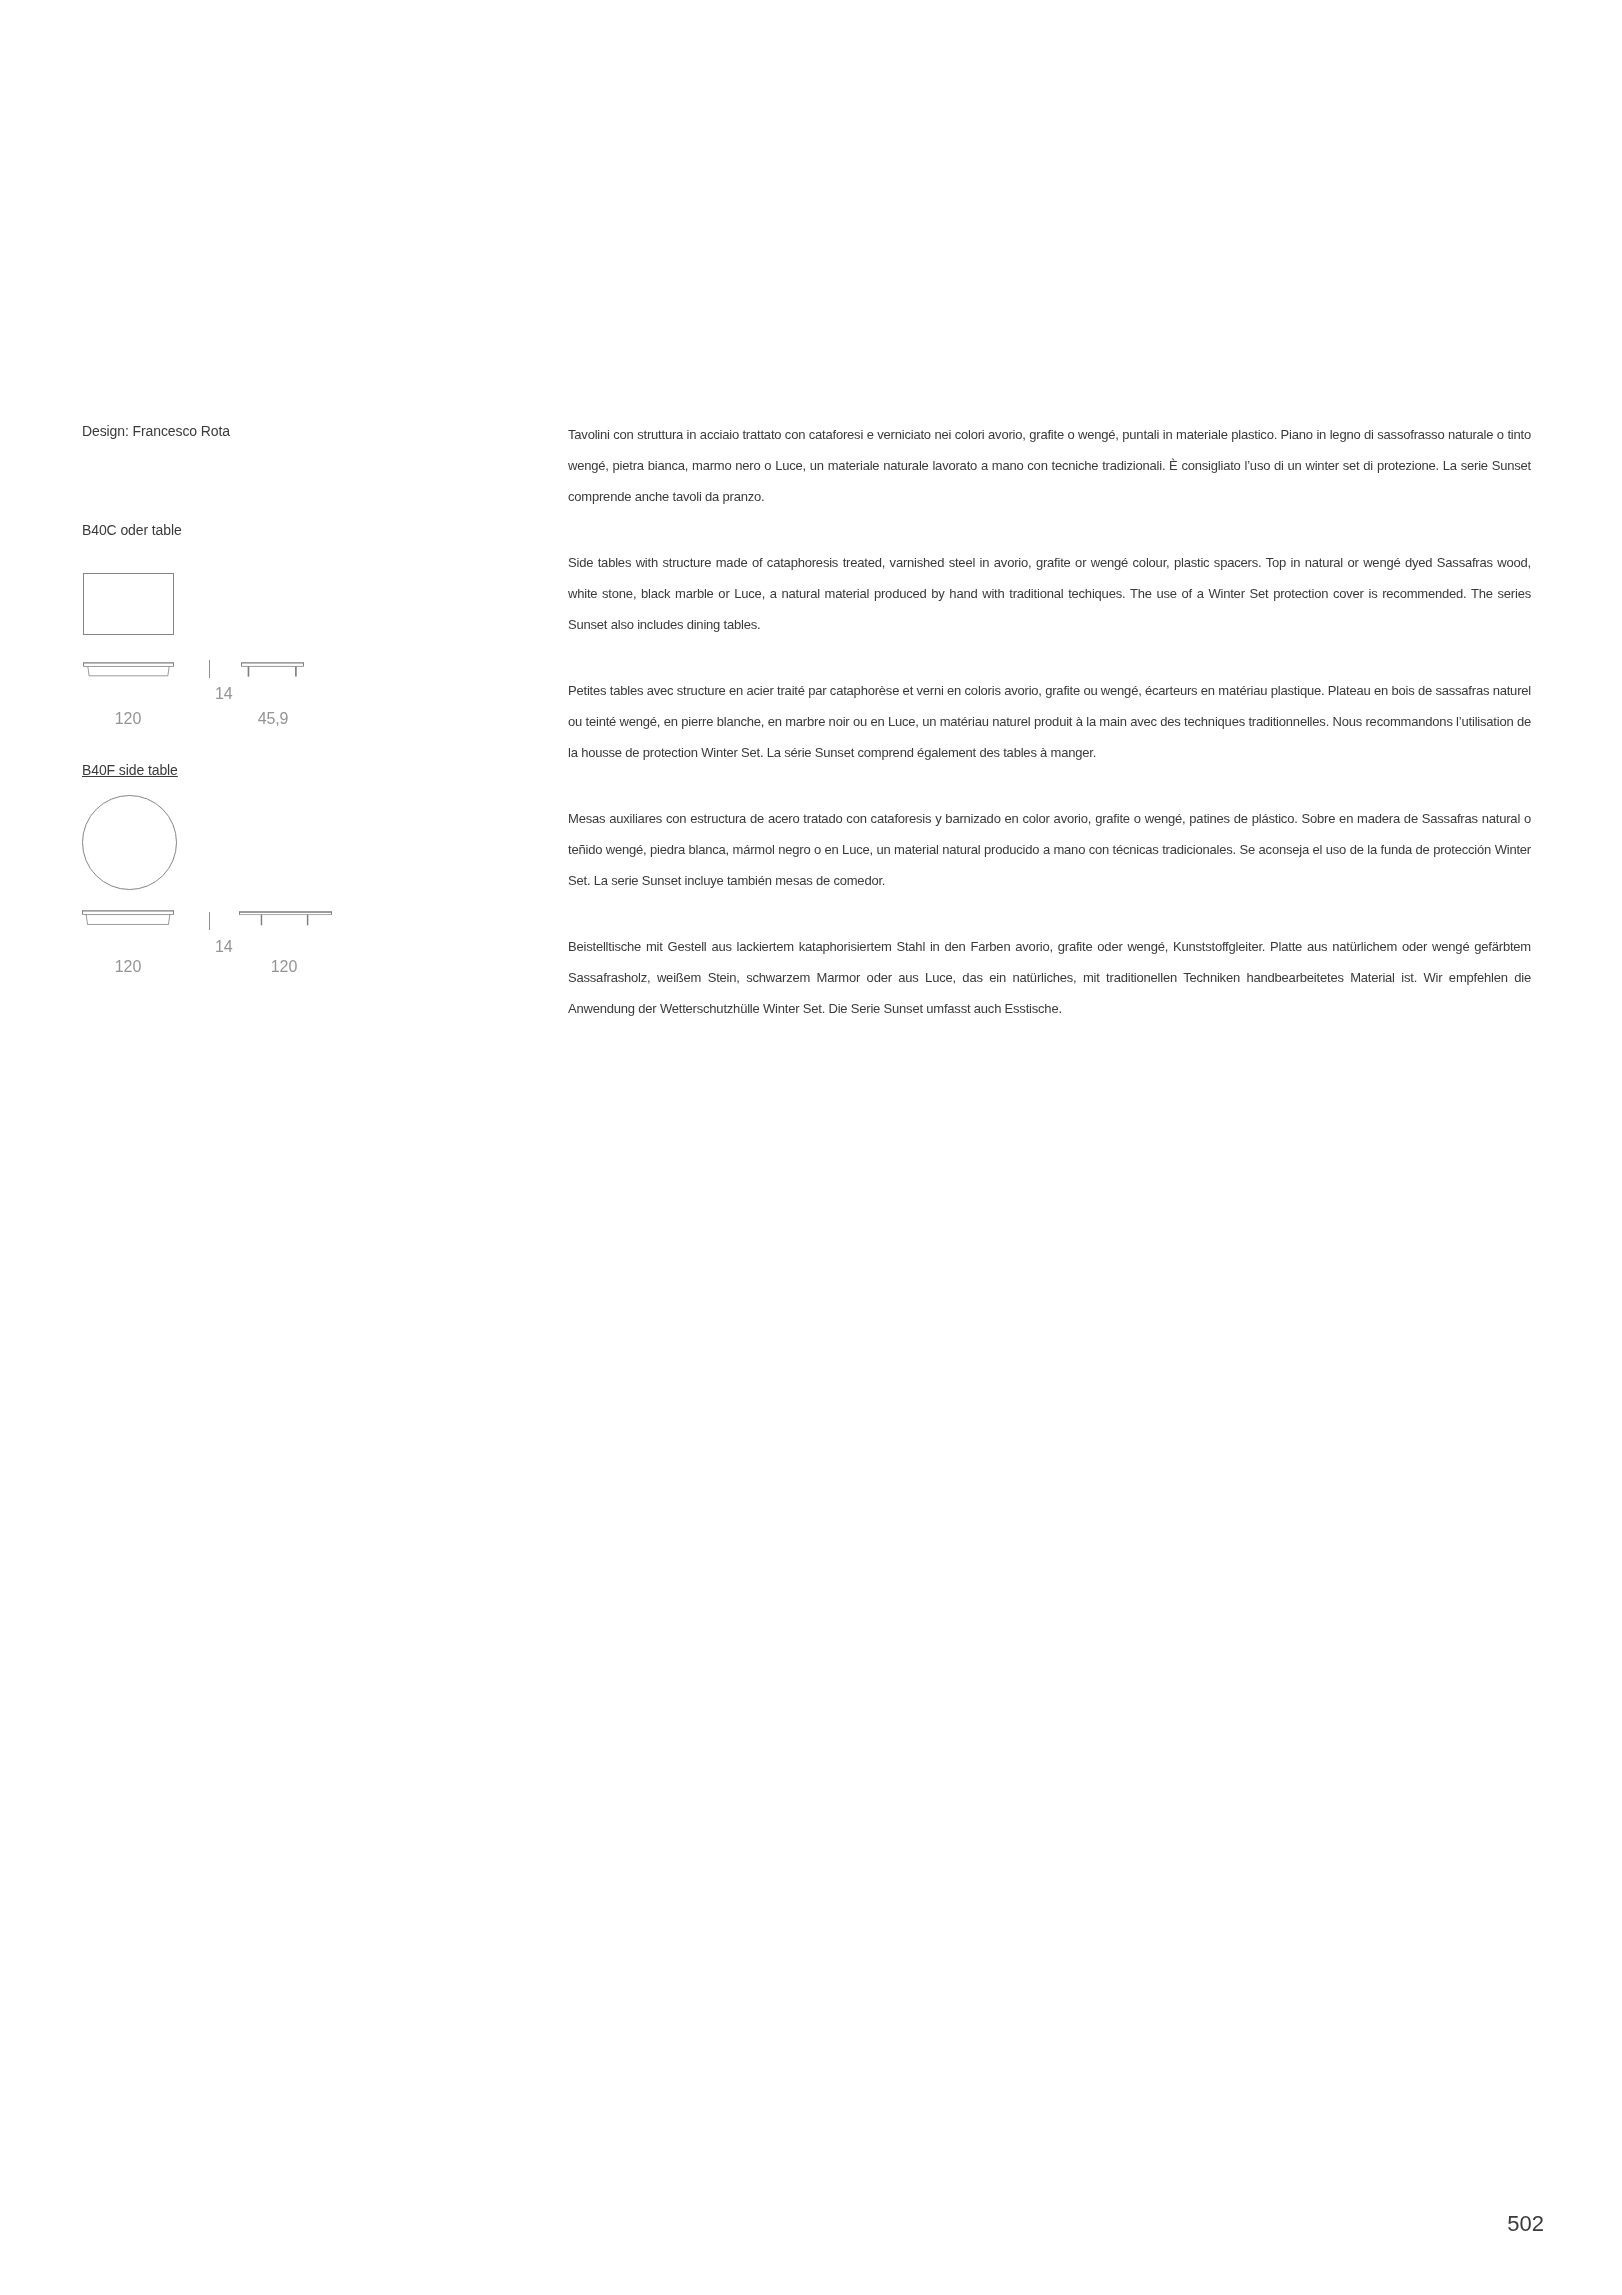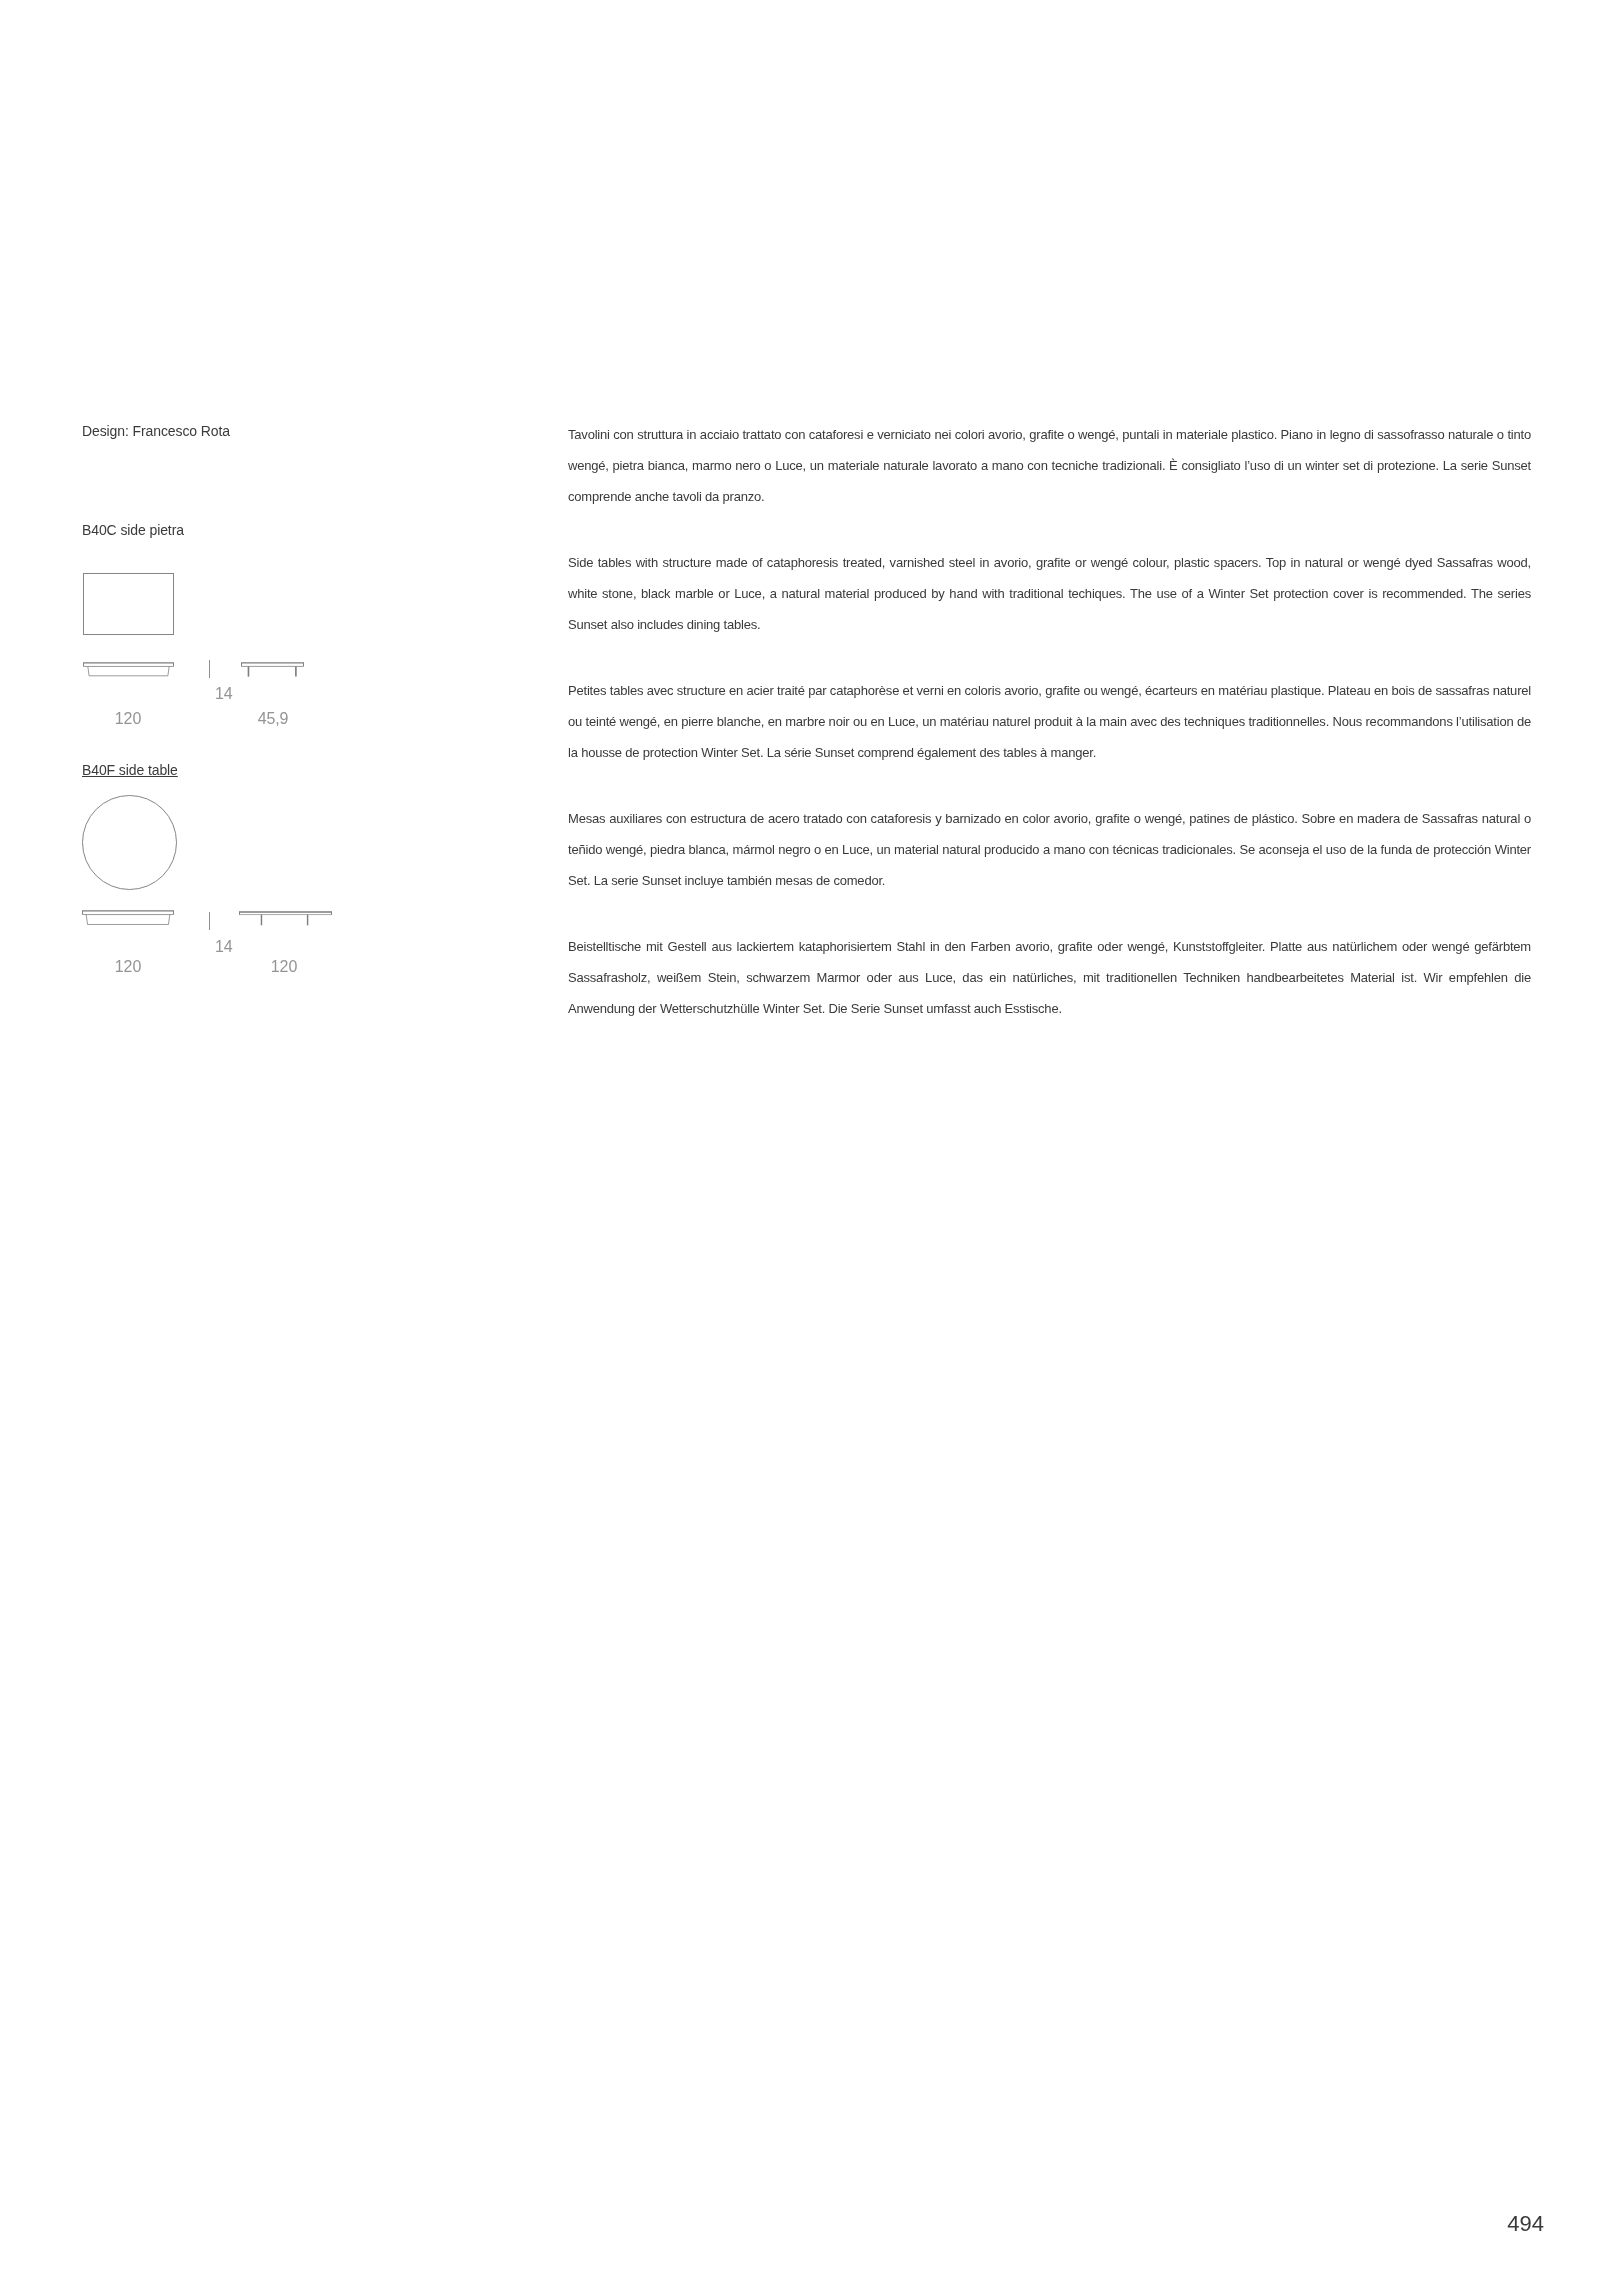"B40C side pietra" div.abs { text: side pietra -> oder table }
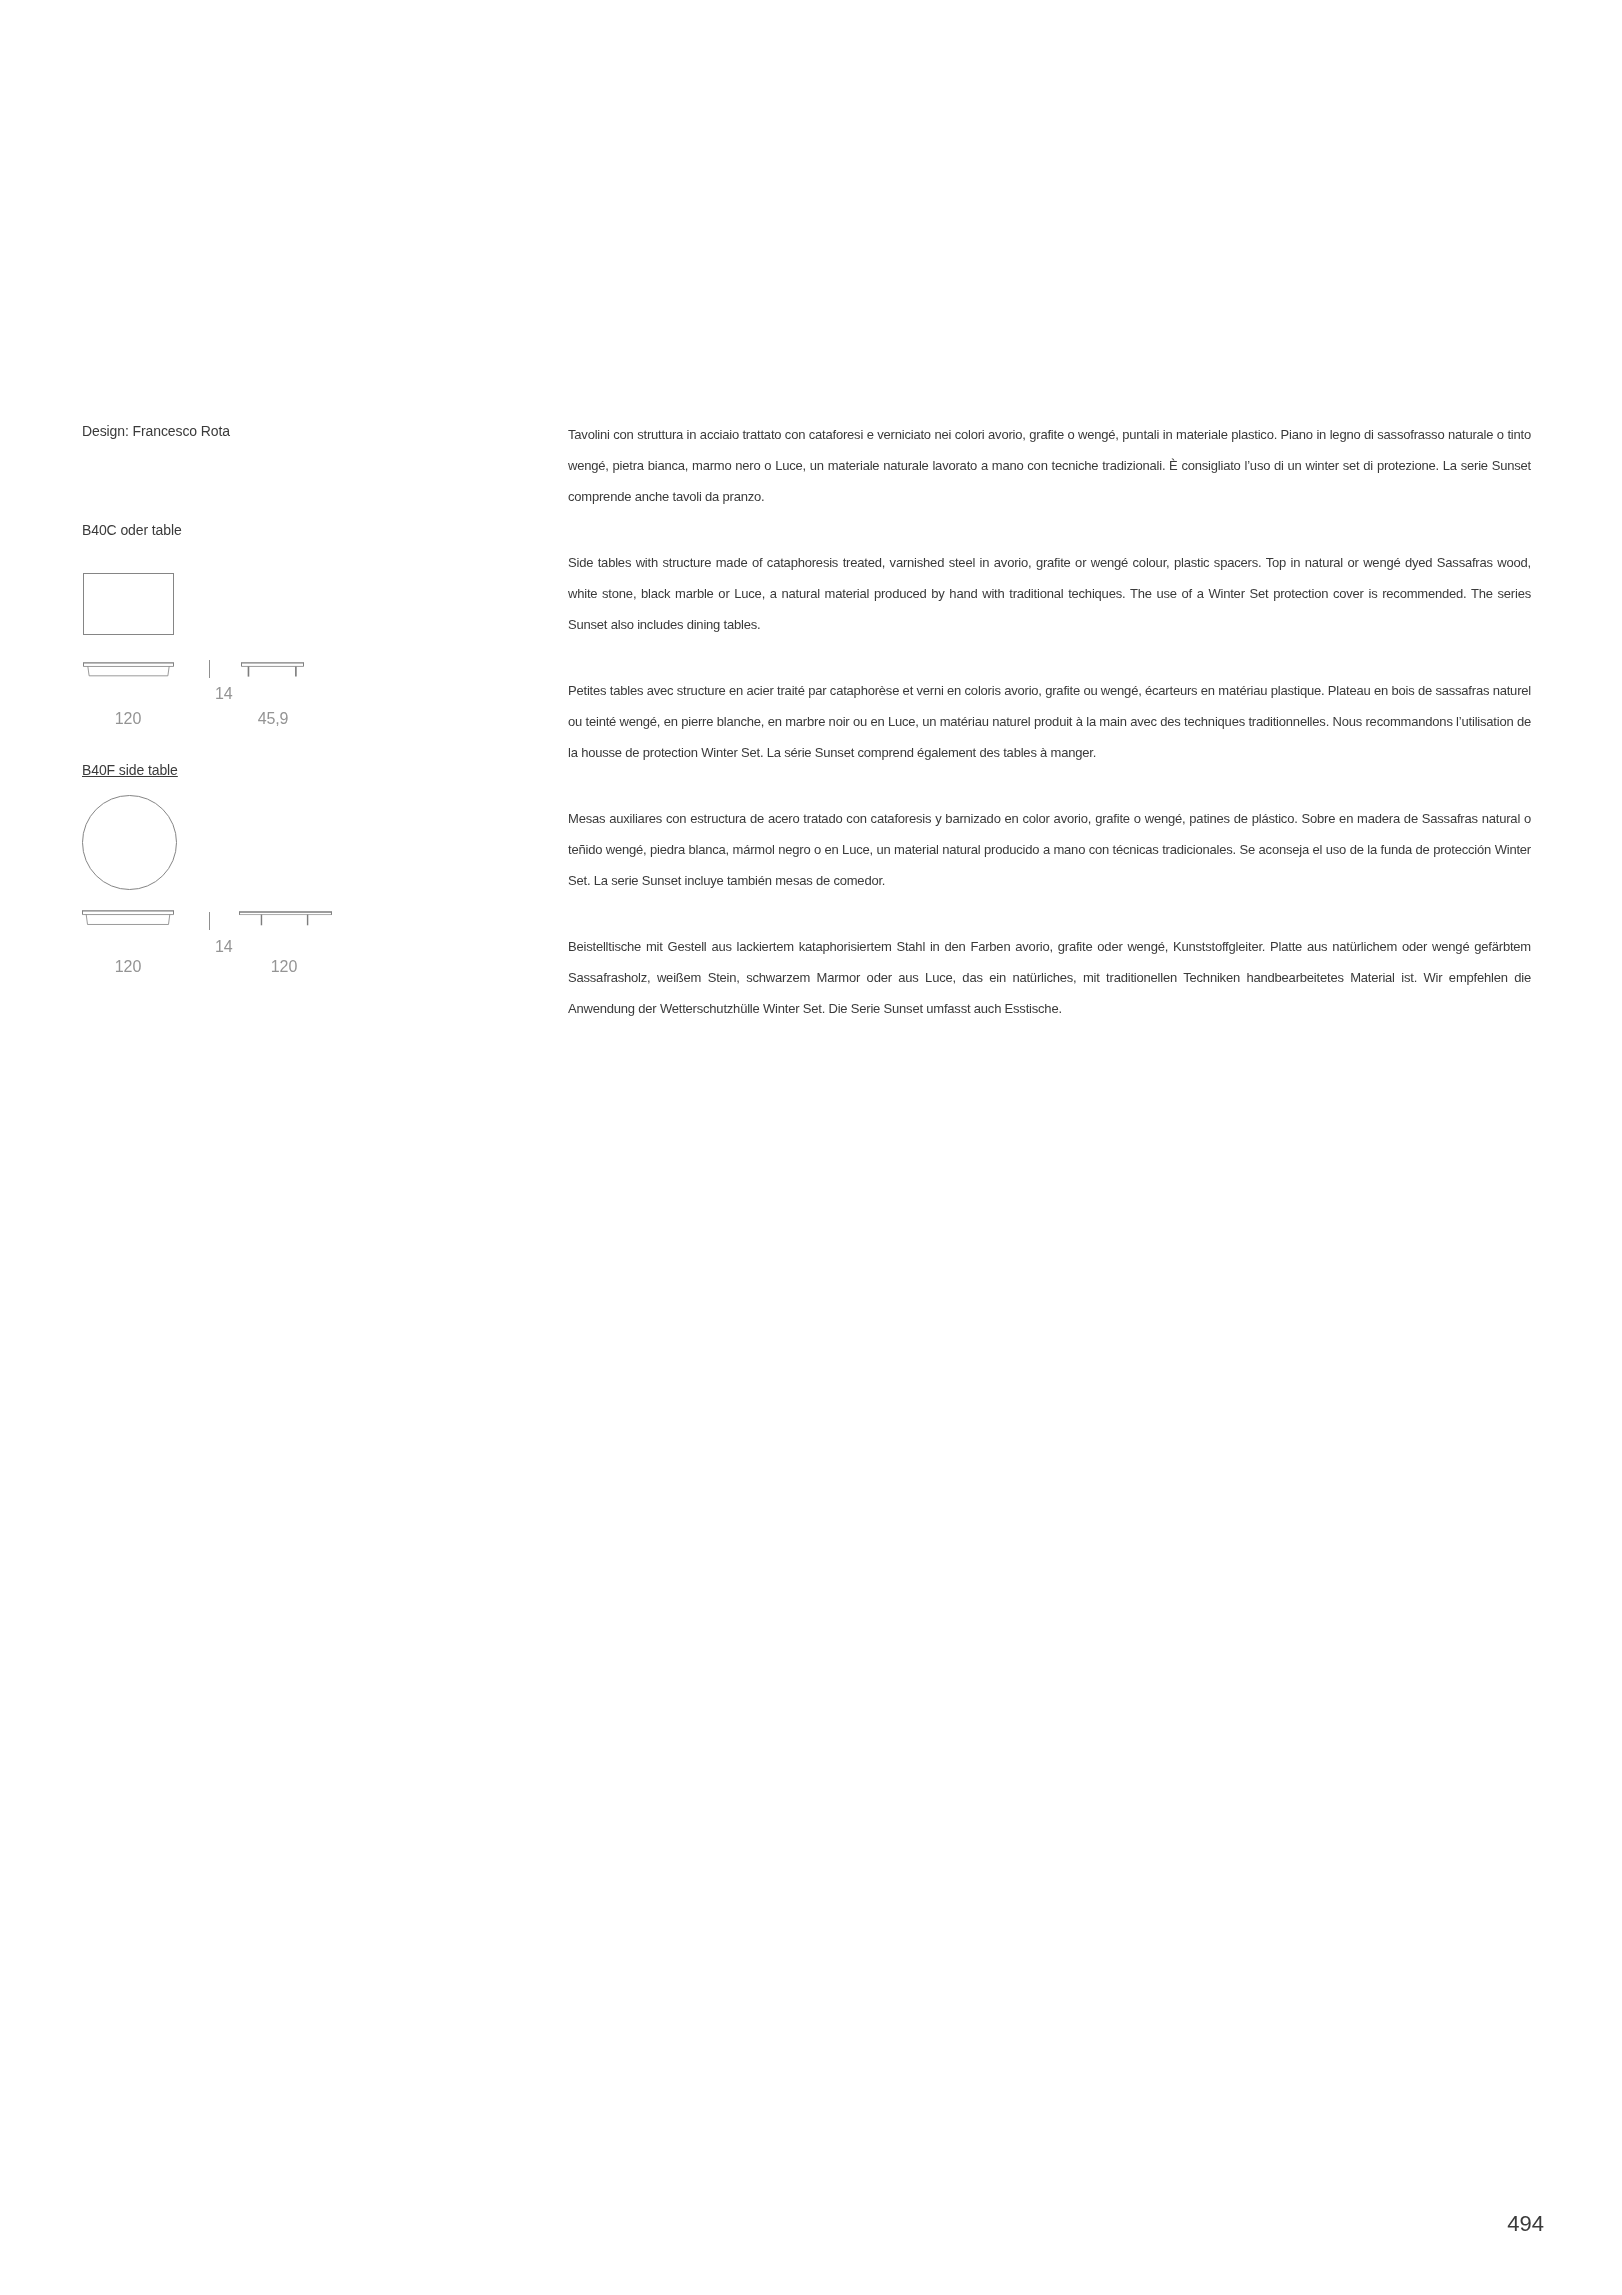"494" div.abs { text: 494 -> 502 }
